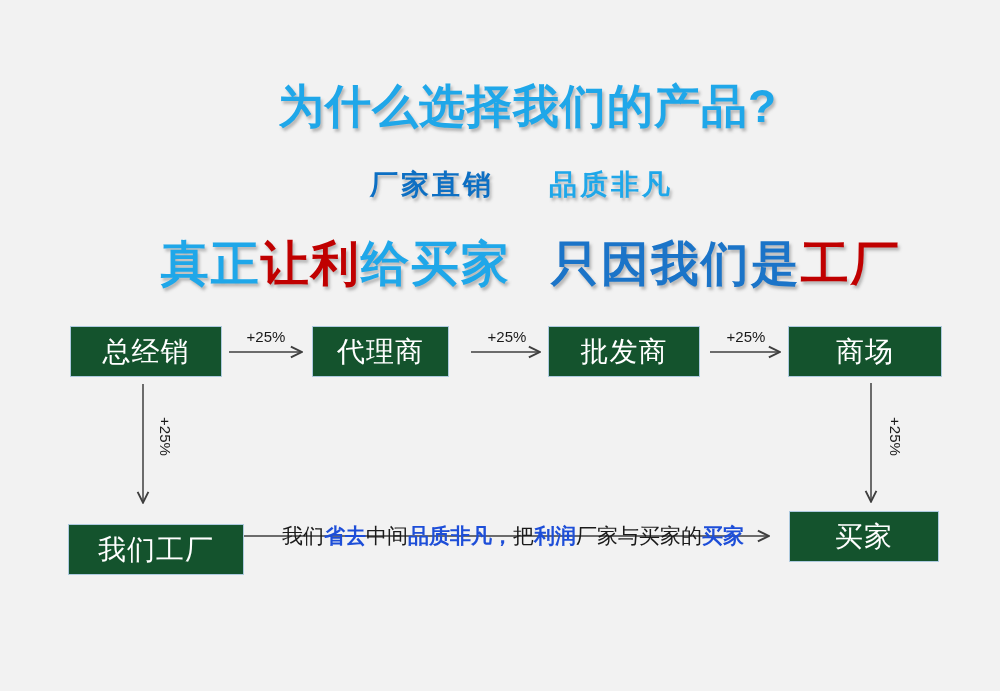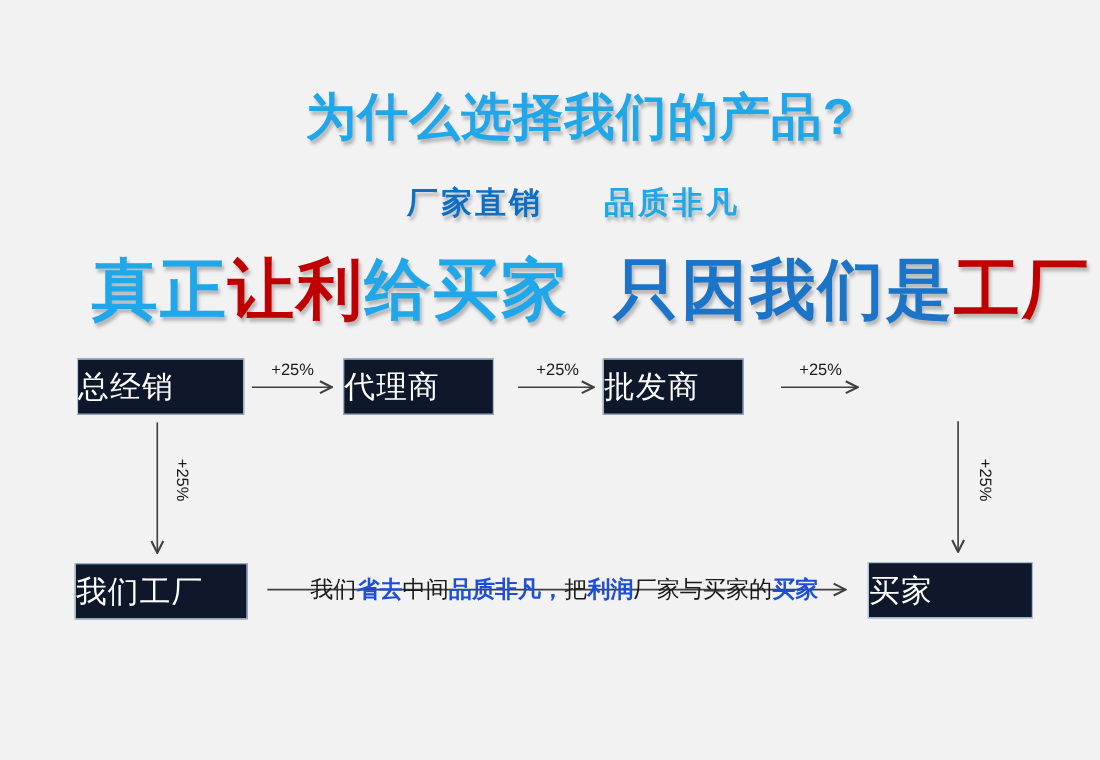"真正让利给买家 只因我们是工厂" .hline3 { font-size: 60px -> 48px }
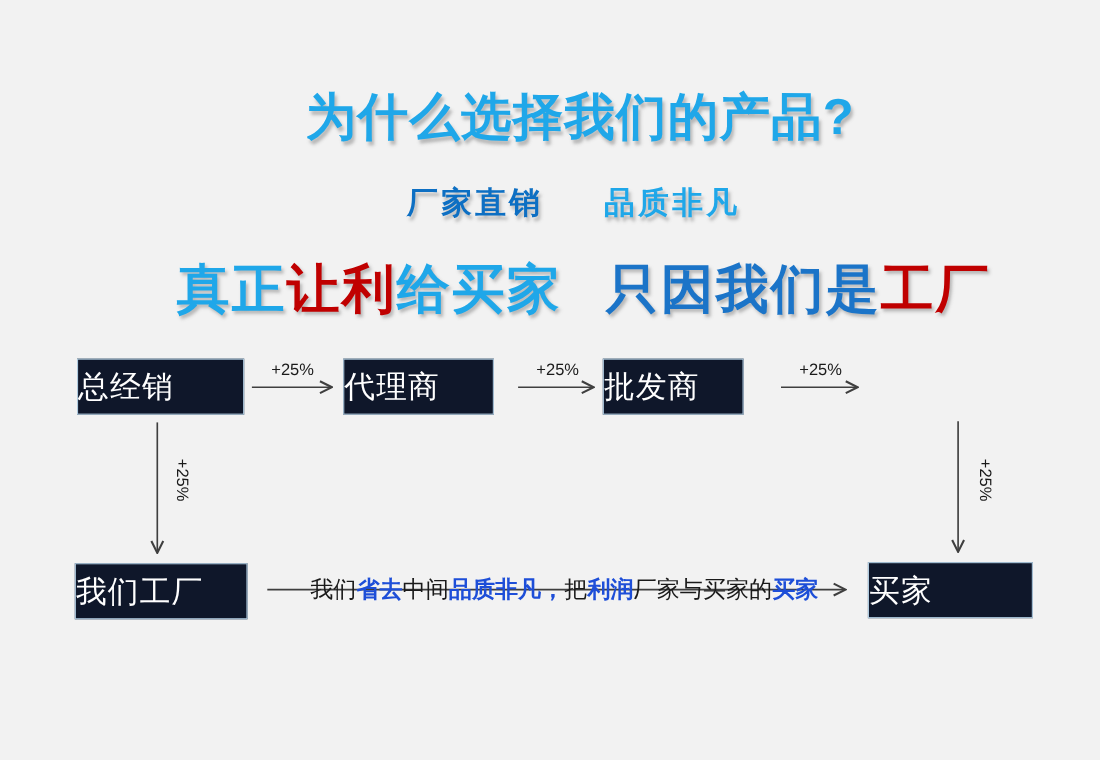"总经销" .fbox { background: #0f172a -> #14532d; justify-content: none -> center }
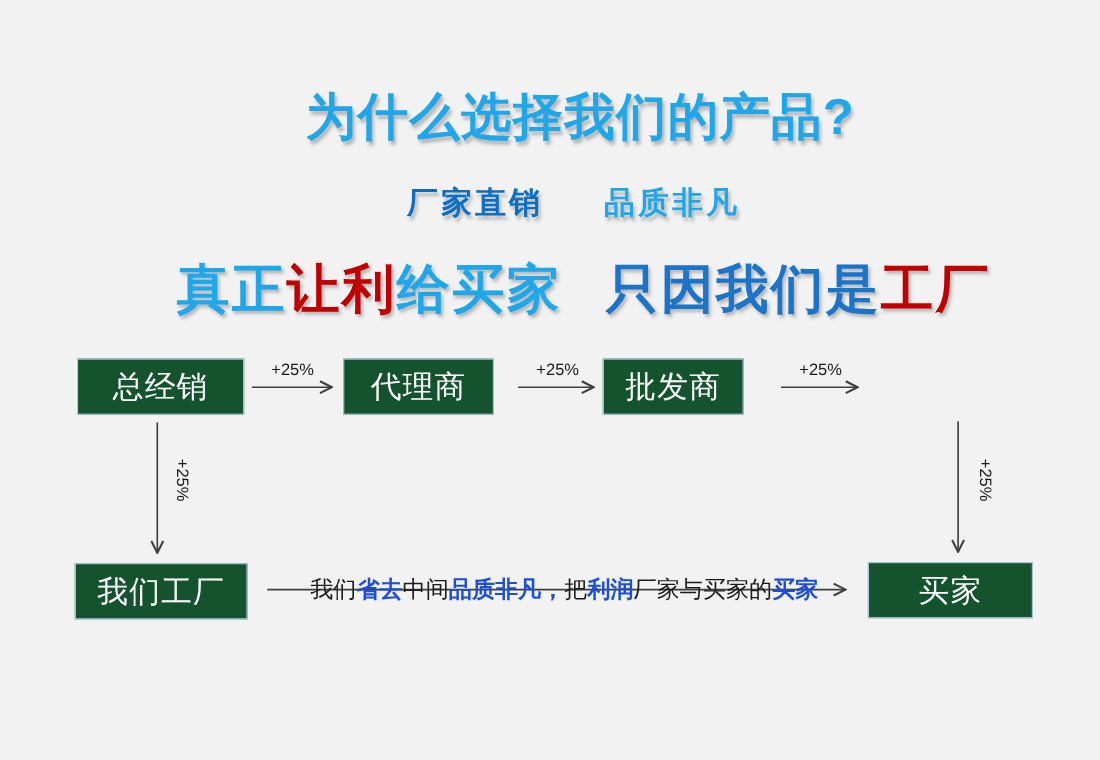"批发商" #box-wholesaler { width: 128px -> 152px }
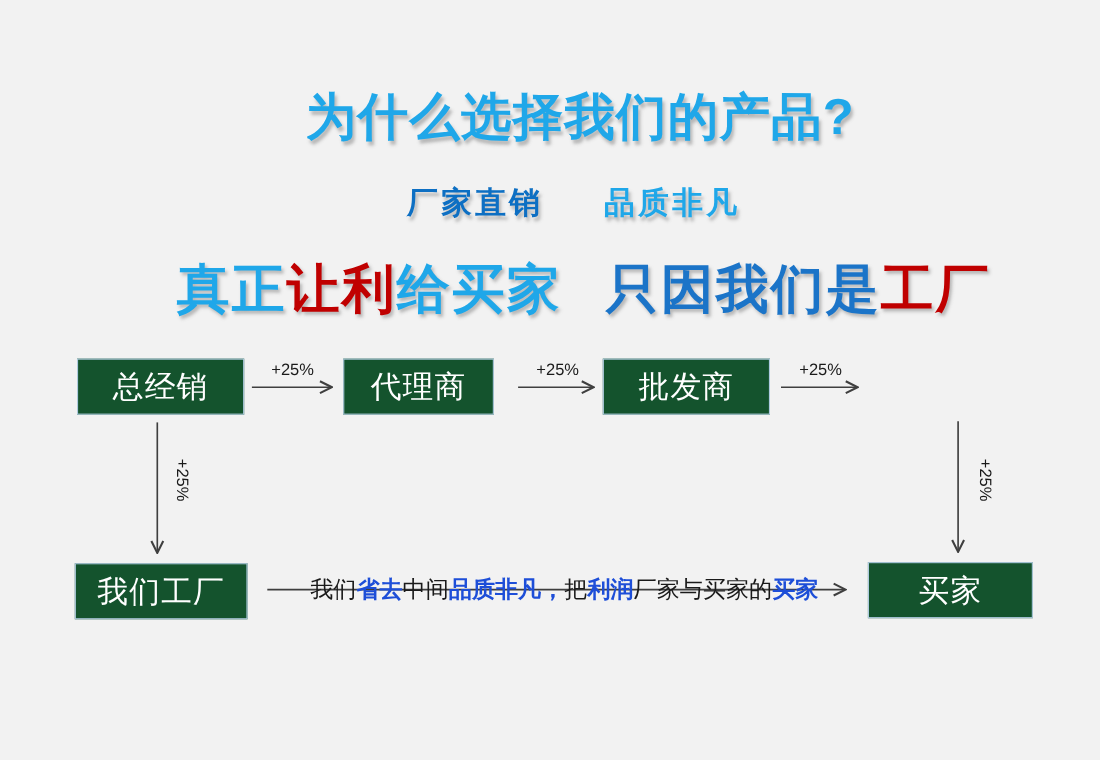"商场" div.fbox { html: none -> <div> <span>商场</span> </div> }
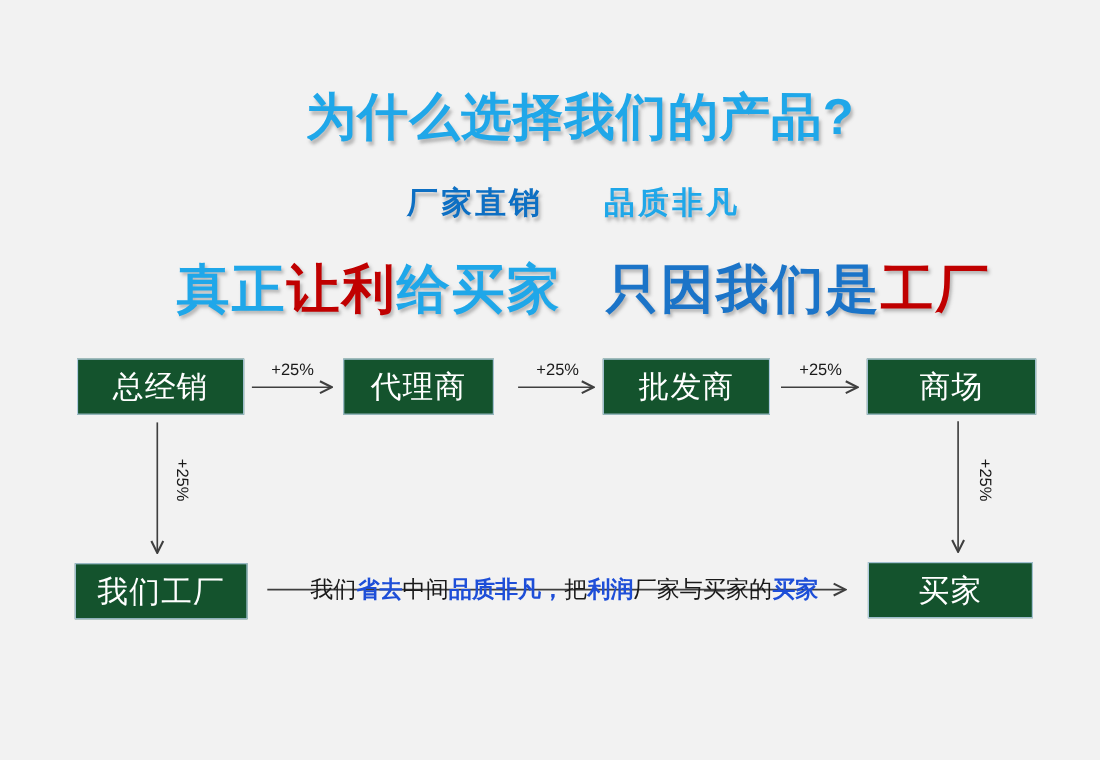"我们工厂" #box-our-factory { top: 512px -> 524px; width: 157px -> 176px }
